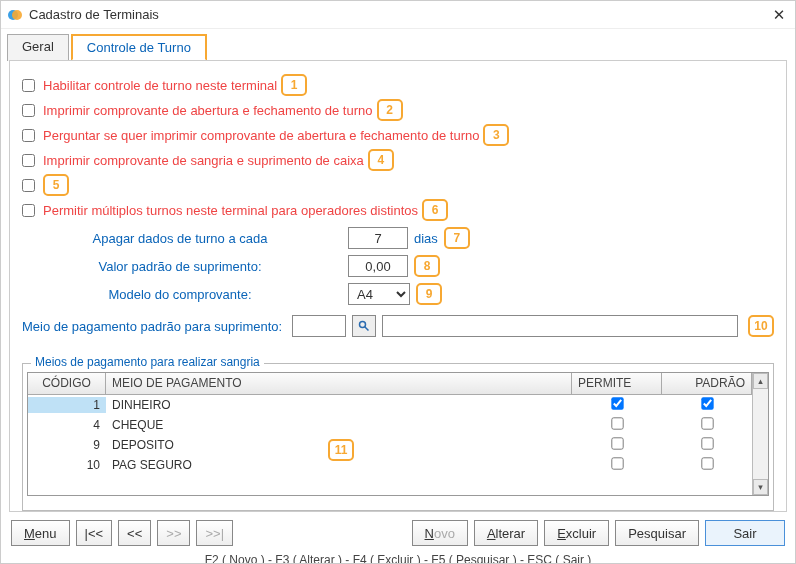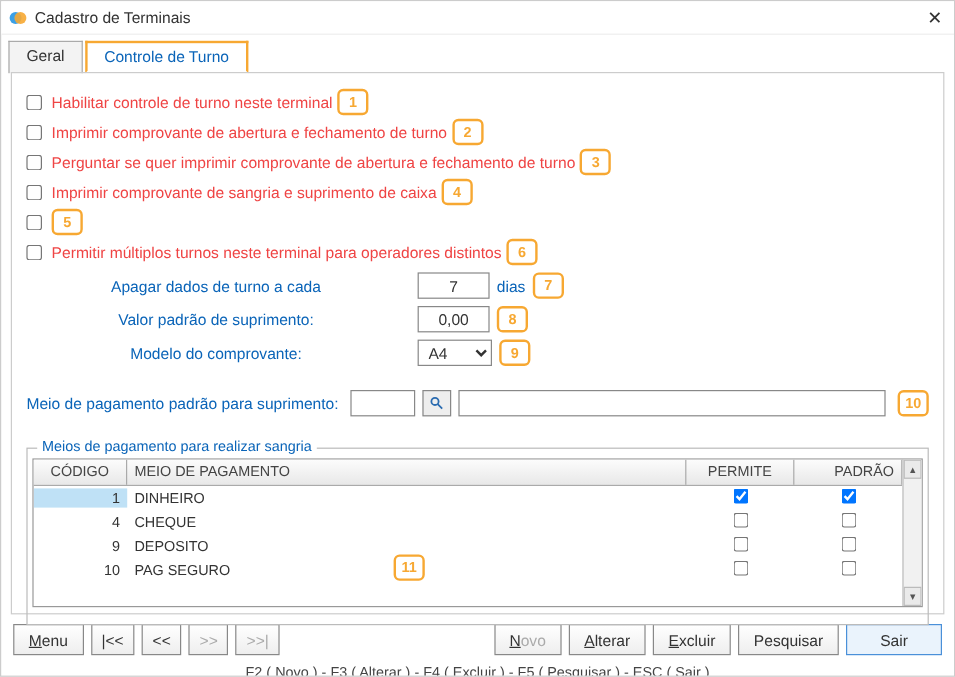"Meio de pagamento padrão para" div.form-row { margin-top: 20px -> 10px }
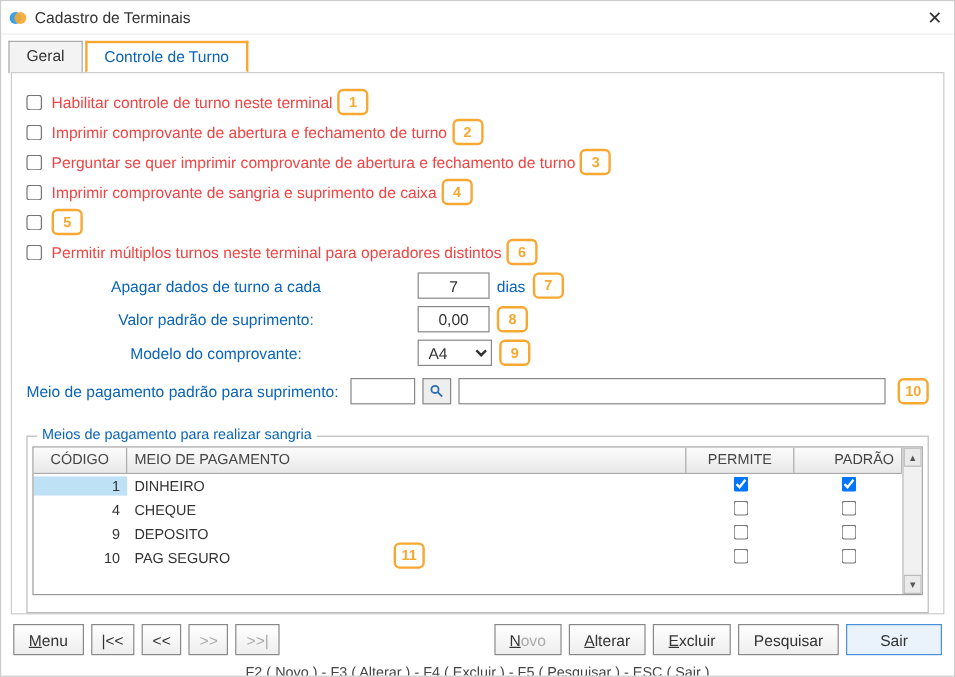"PERMITE" .gc.c-perm { text-align: center -> none }
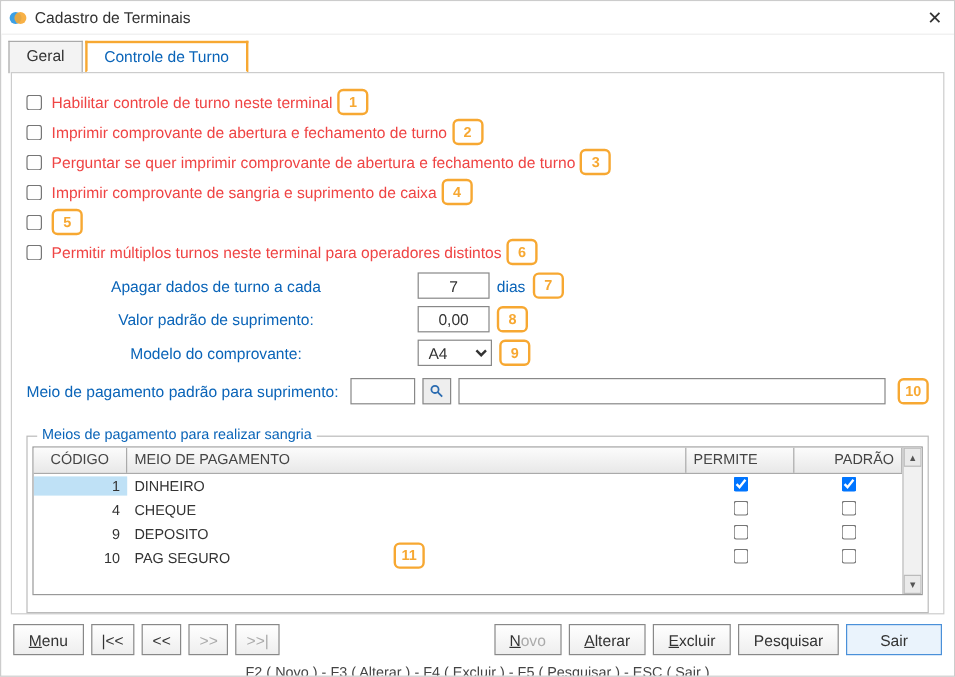"11" span.badge { top: 57px -> 44px }
